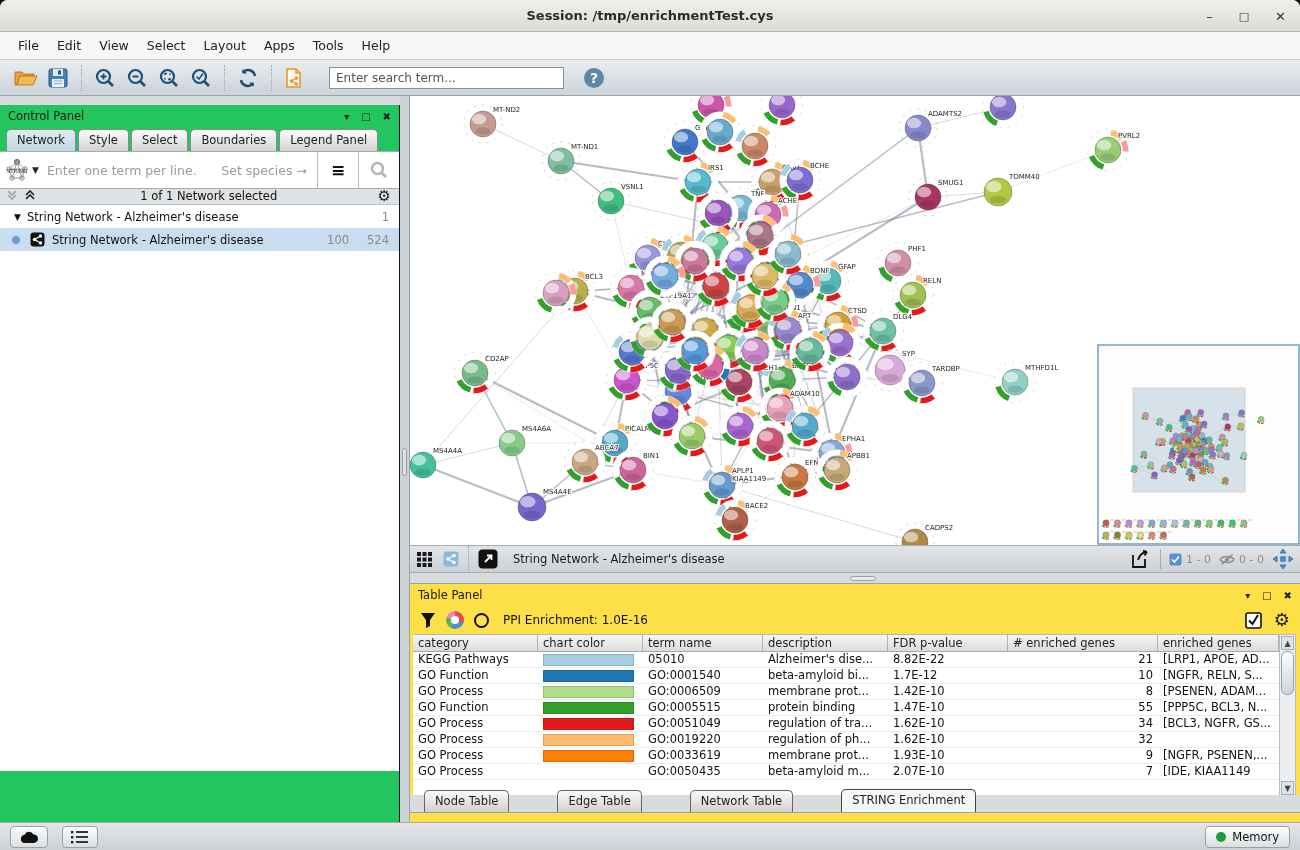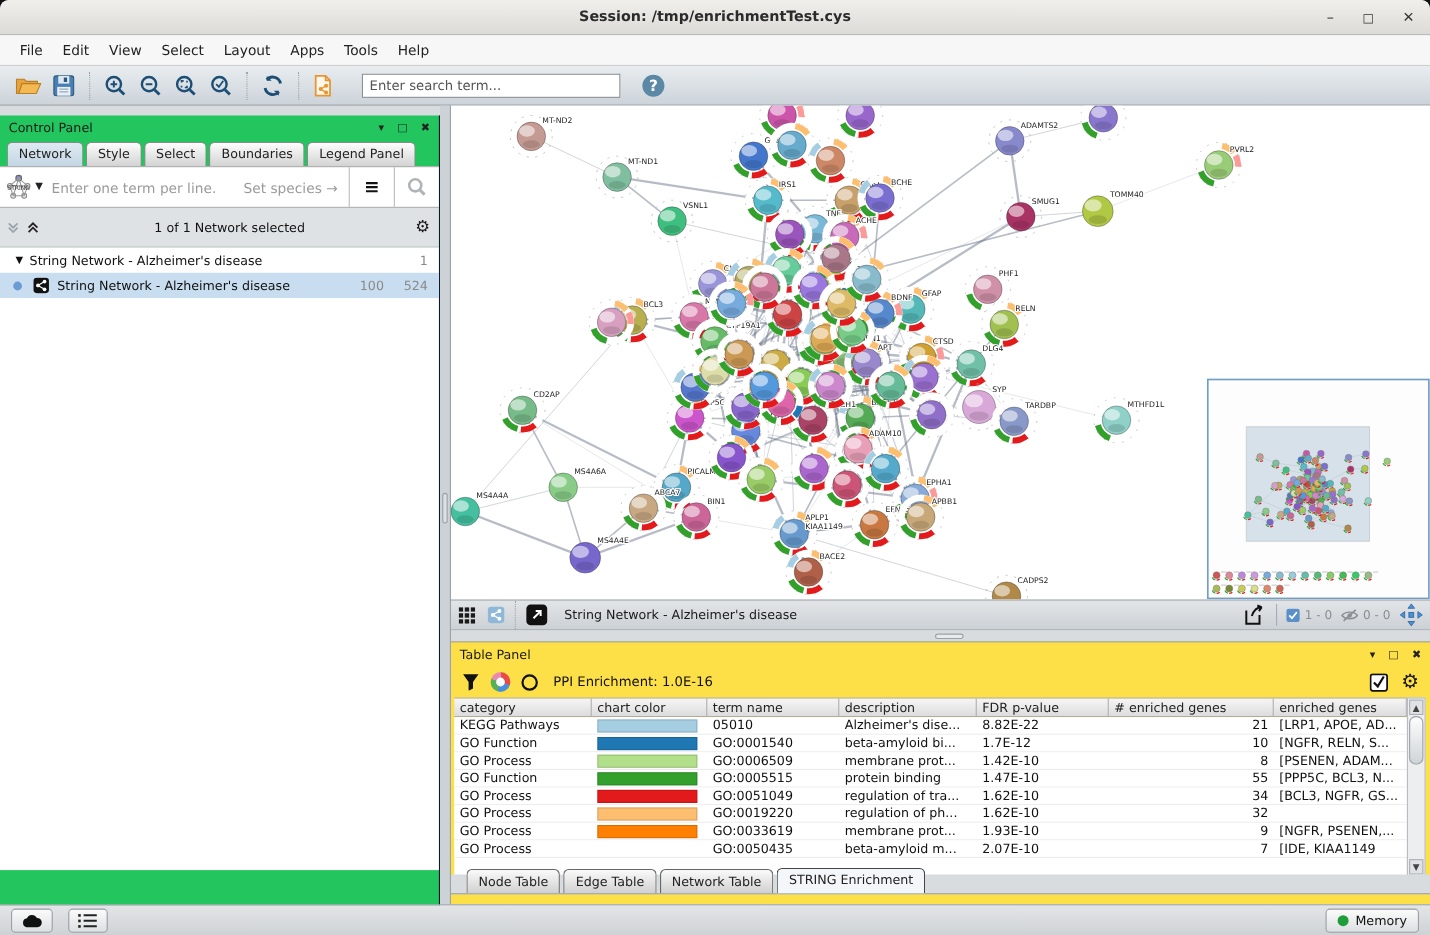"1 of 1 Network selected" .selrow { align-items: center -> none; height: 36px -> 16px }
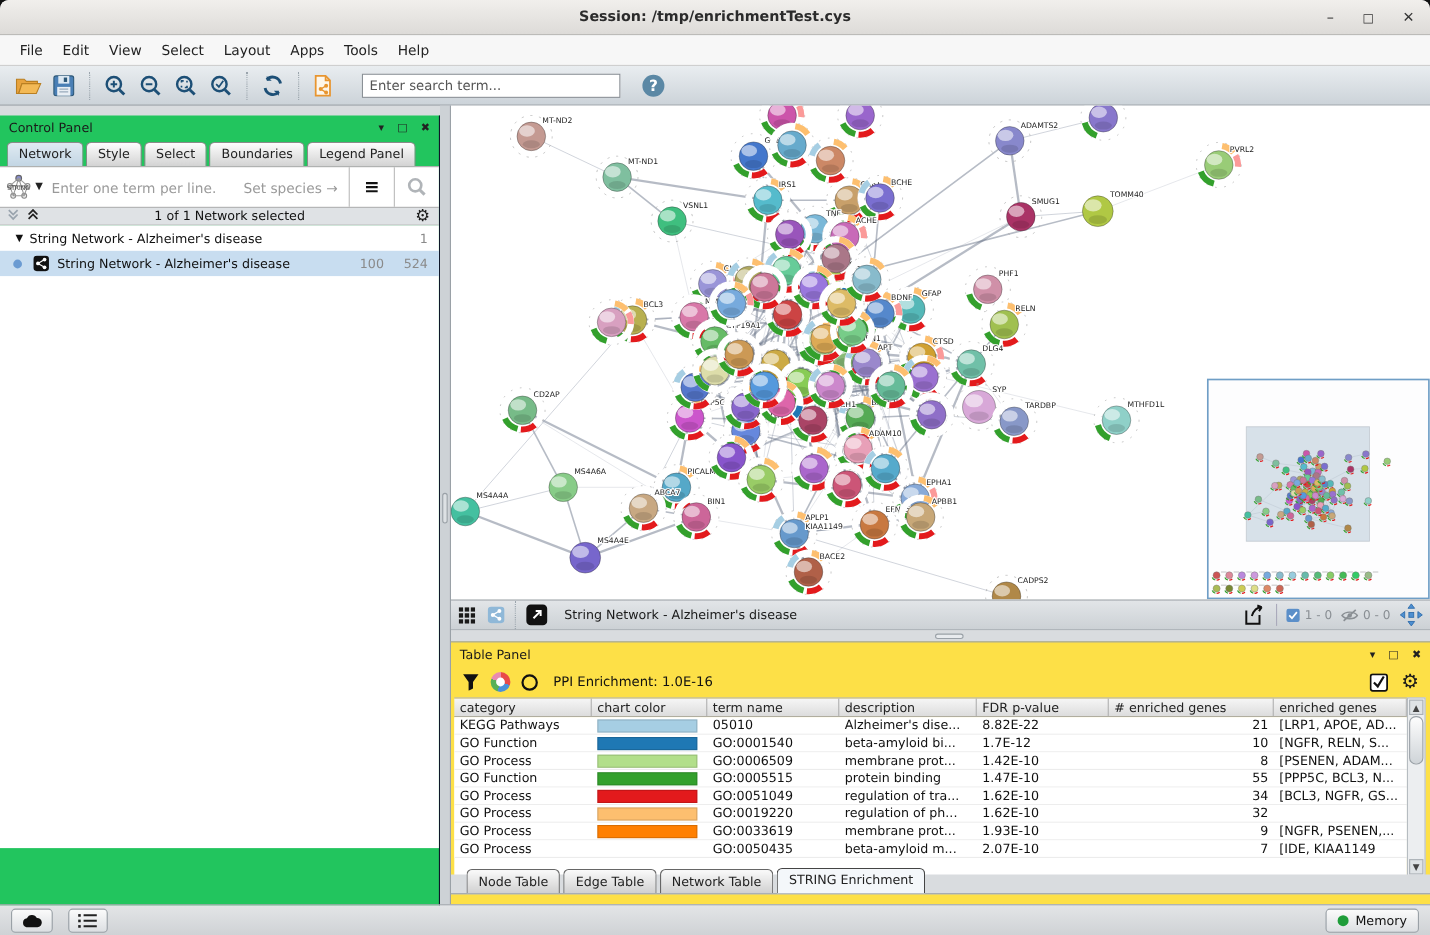"Node Table" .btabs { gap: none -> 45px }
